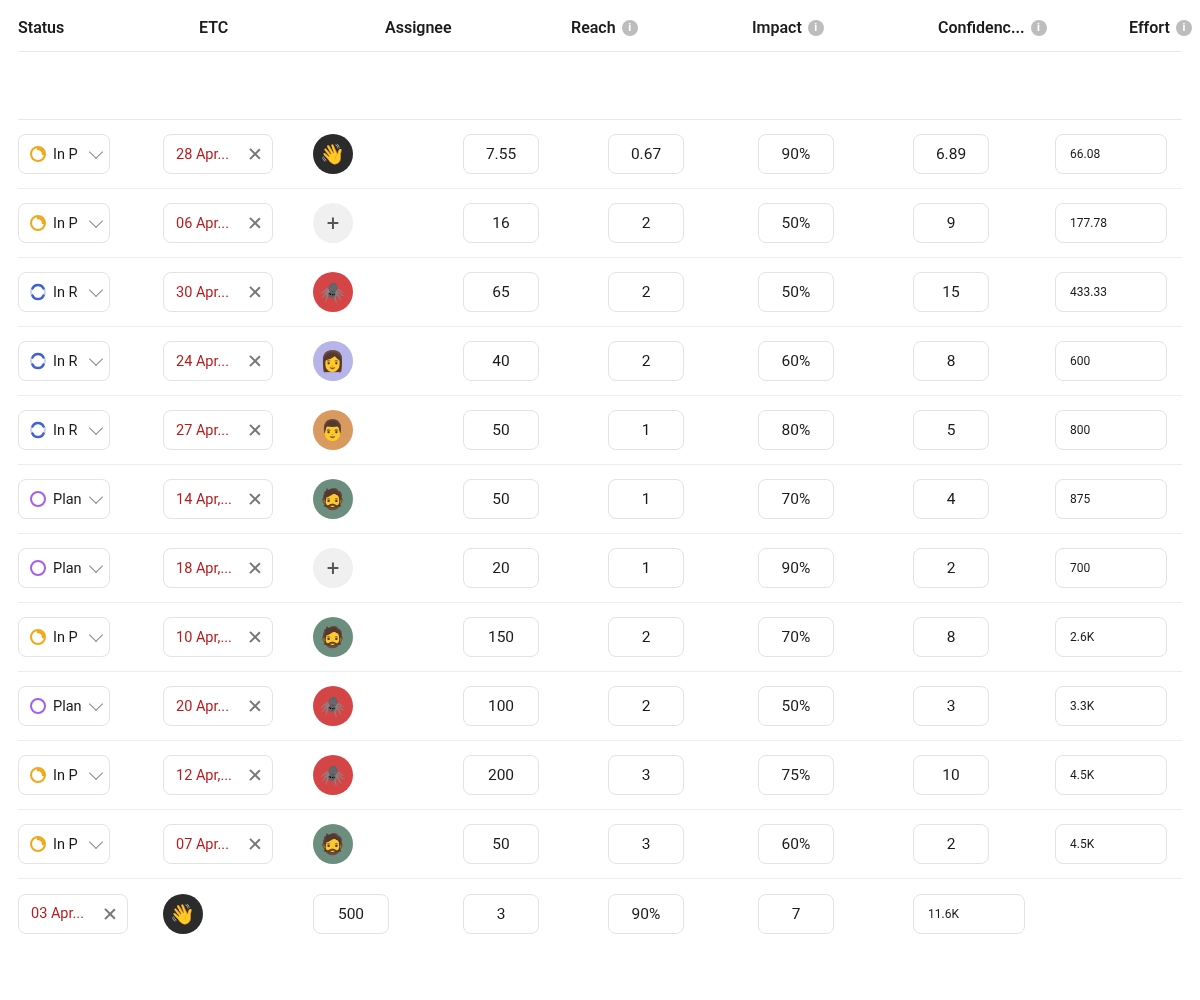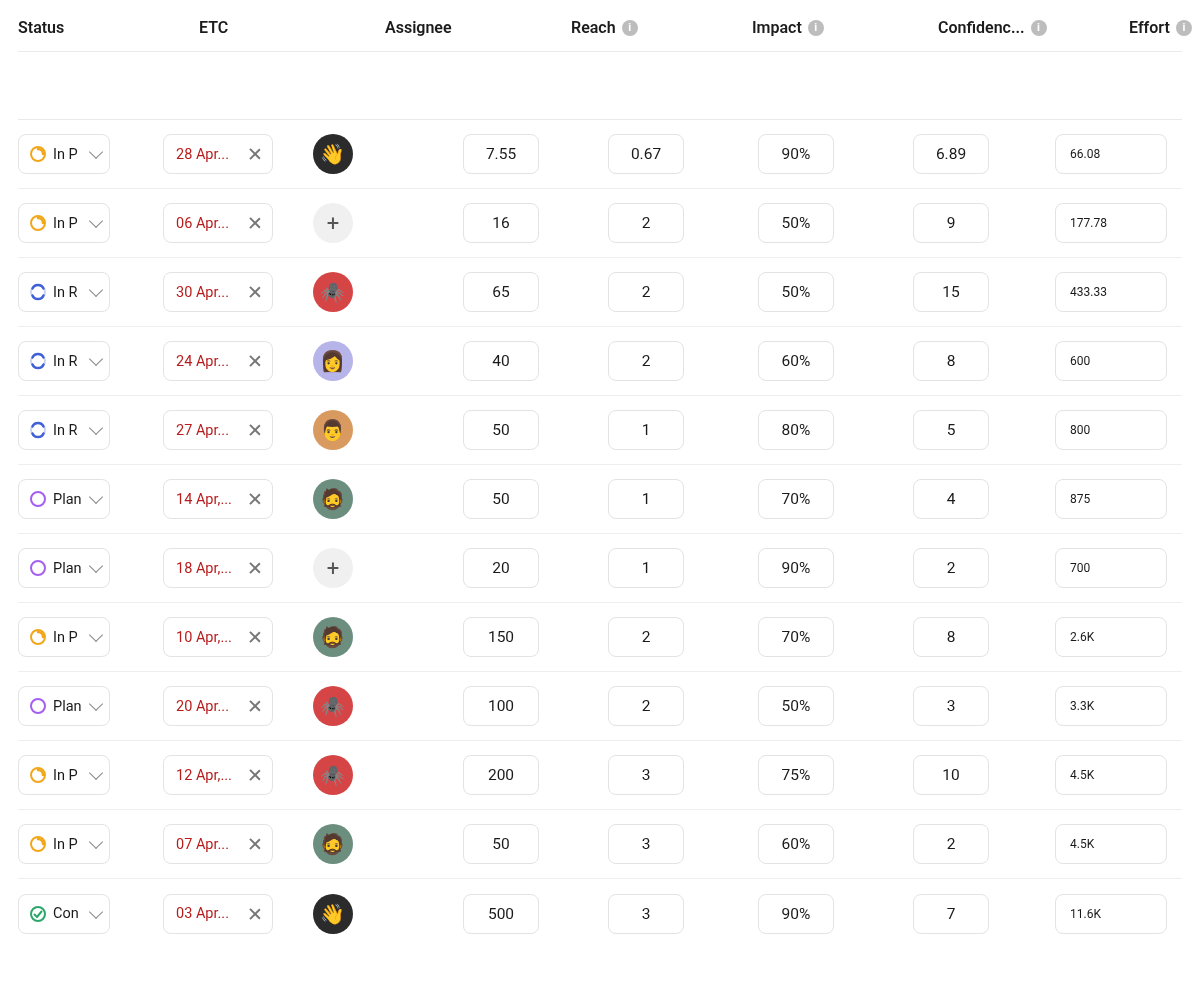"Con" div { html: <div><div> <span> <svg> <circle></circle> <path></path> </svg> </span> <span>Con</span> <span></span> </div></div> -> none }
